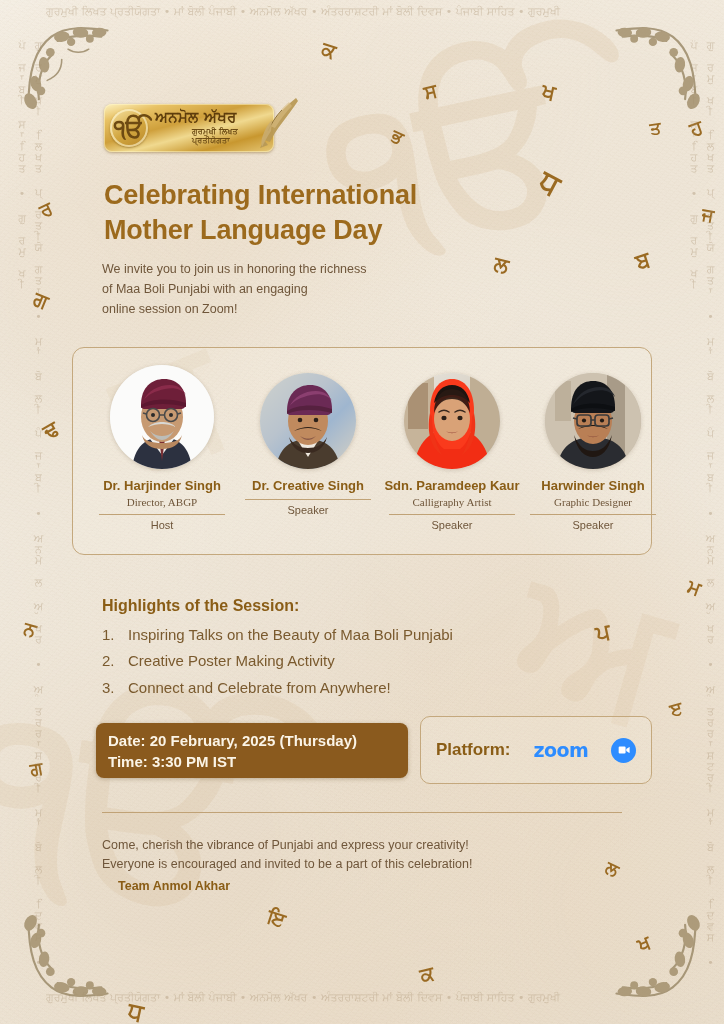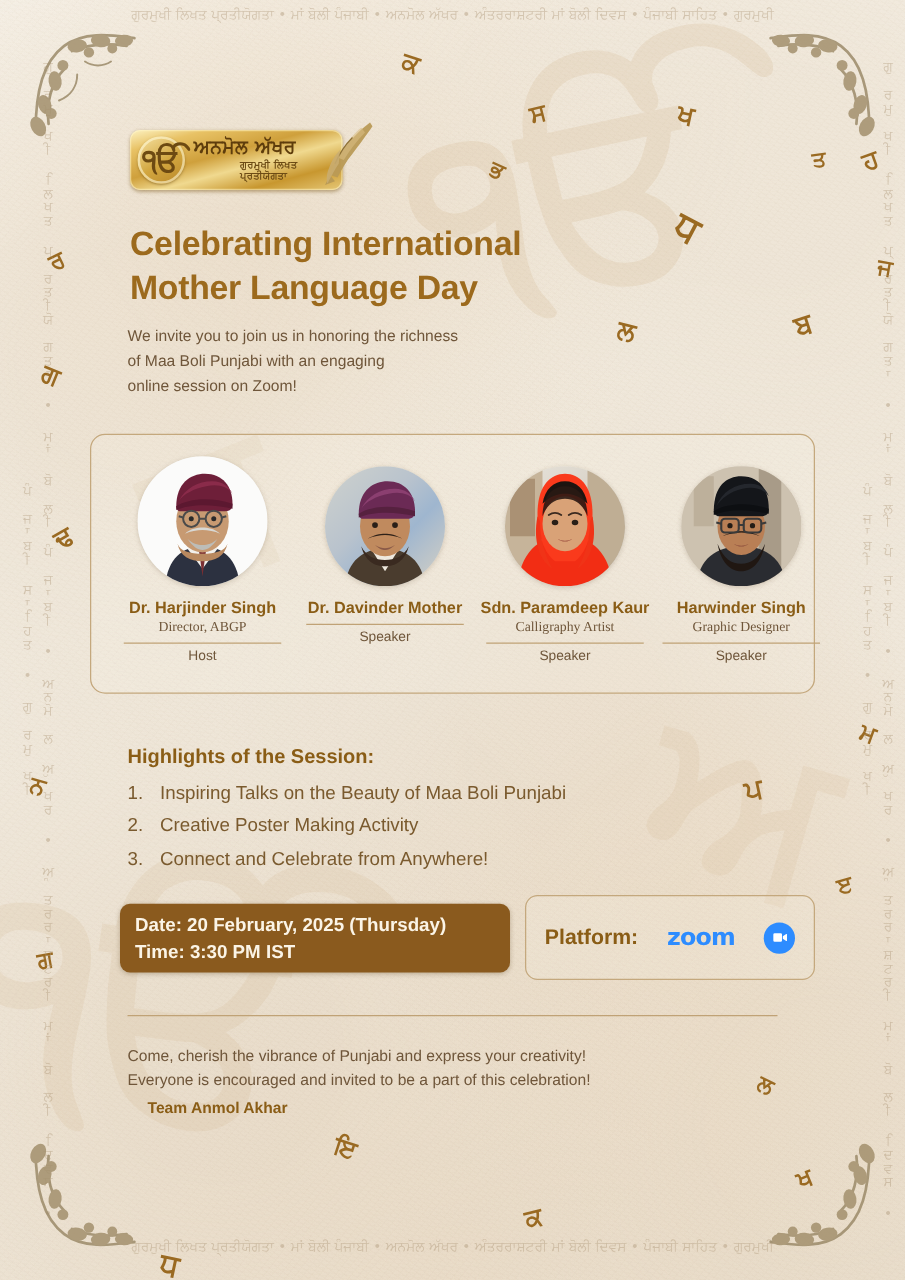"ਗੁਰਮੁਖੀ ਲਿਖਤ ਪ੍ਰਤੀਯੋਗਤਾ • ਮਾਂ" .edge-script { text-align: center -> none }
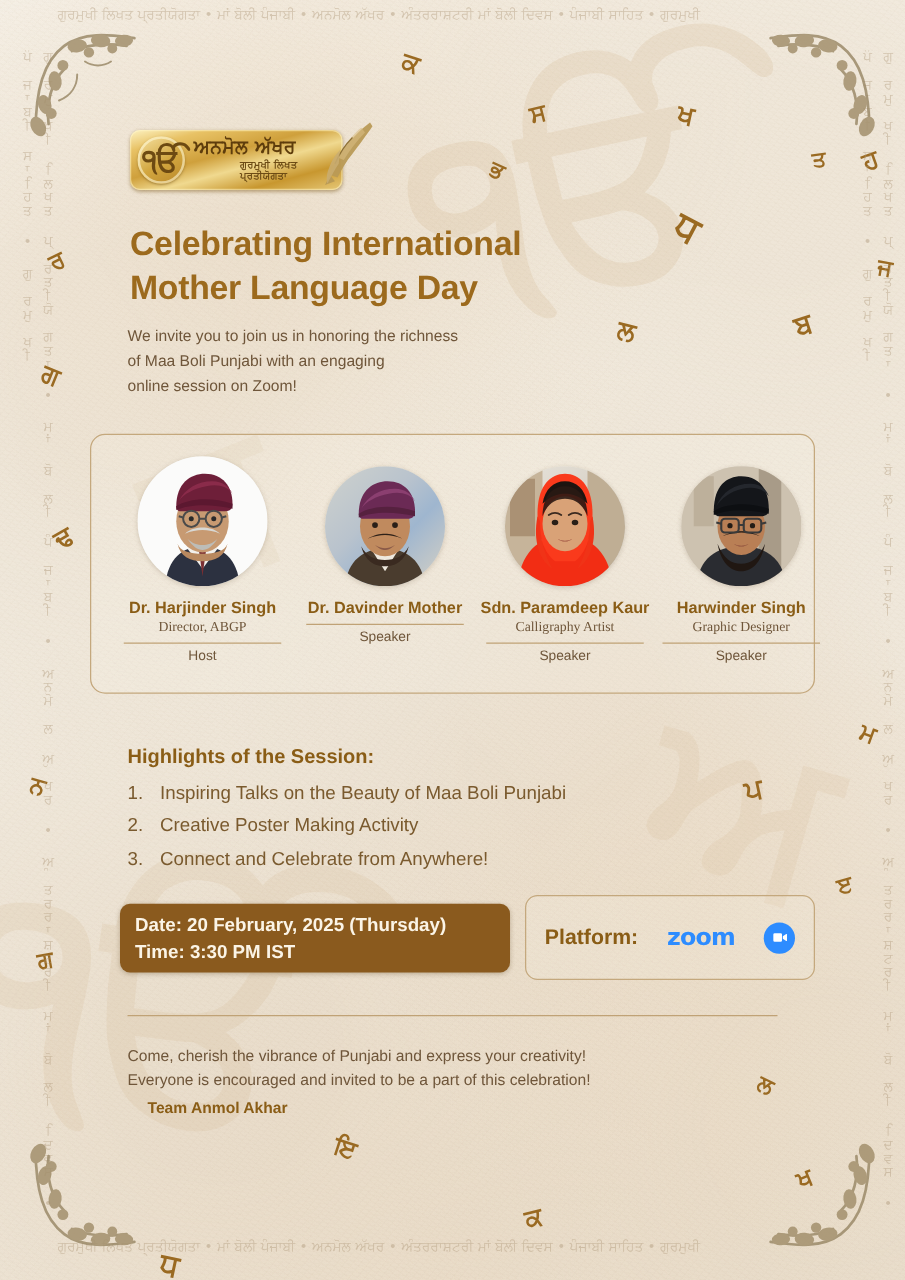"Dr. Davinder Mother" div.nm { text: Davinder Mother -> Creative Singh }
